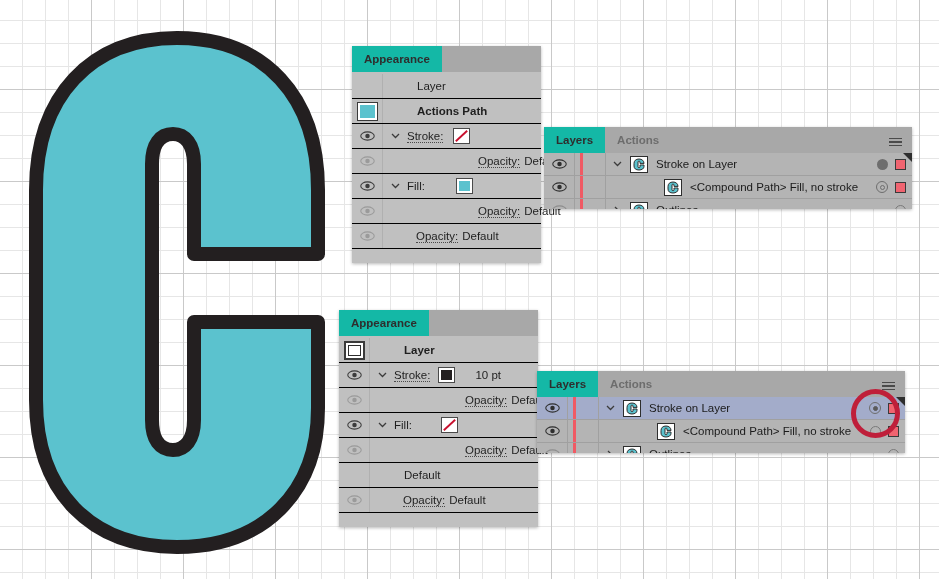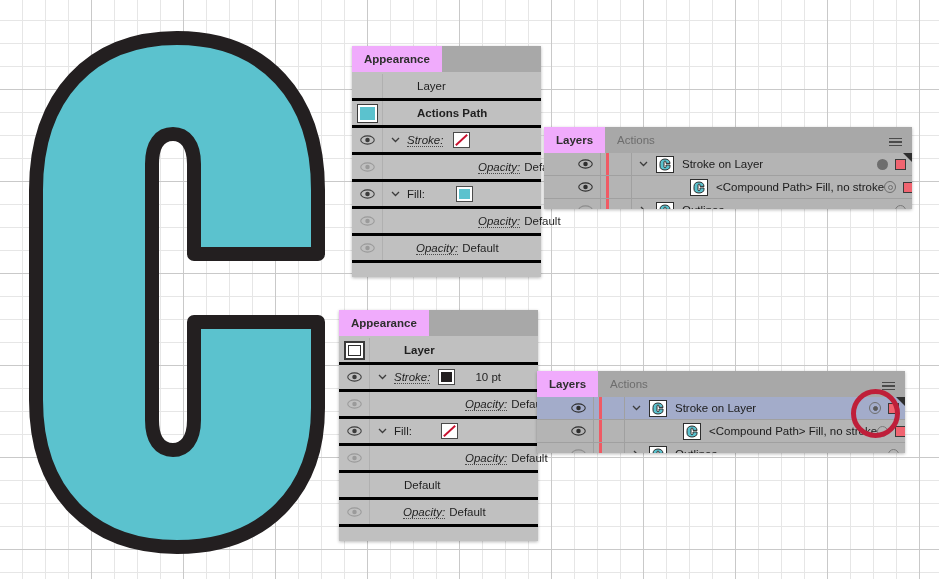"Appearance" .tab.active { background: #f0abfc -> #14b8a6 }
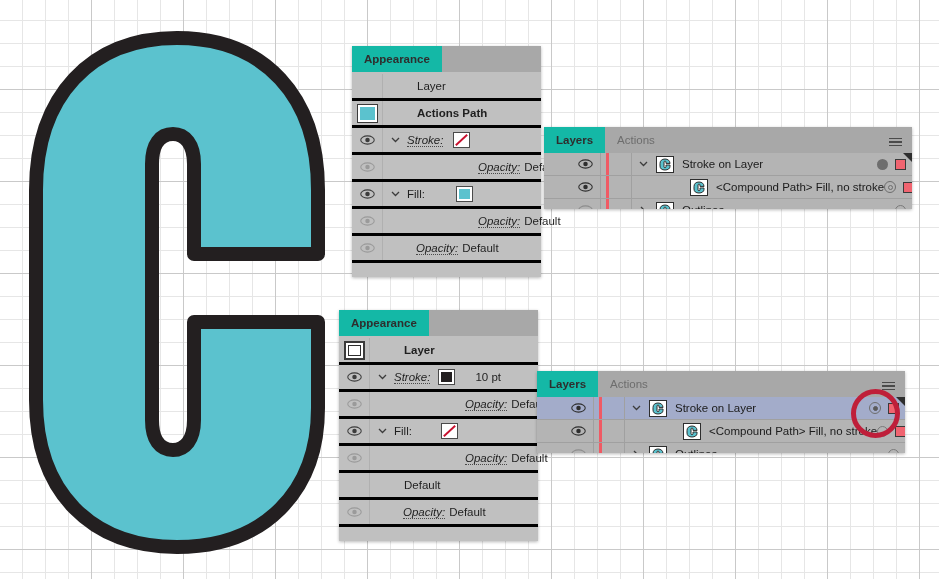"Layer" .arow { border-bottom: 3px solid #000000 -> 1px solid #000000 }
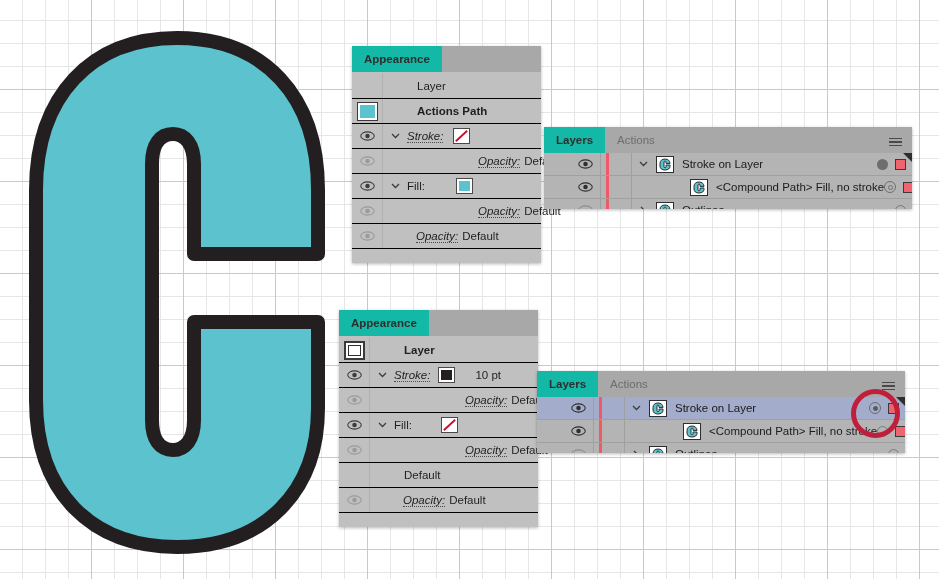"Stroke:" .dotted { font-style: italic -> none }
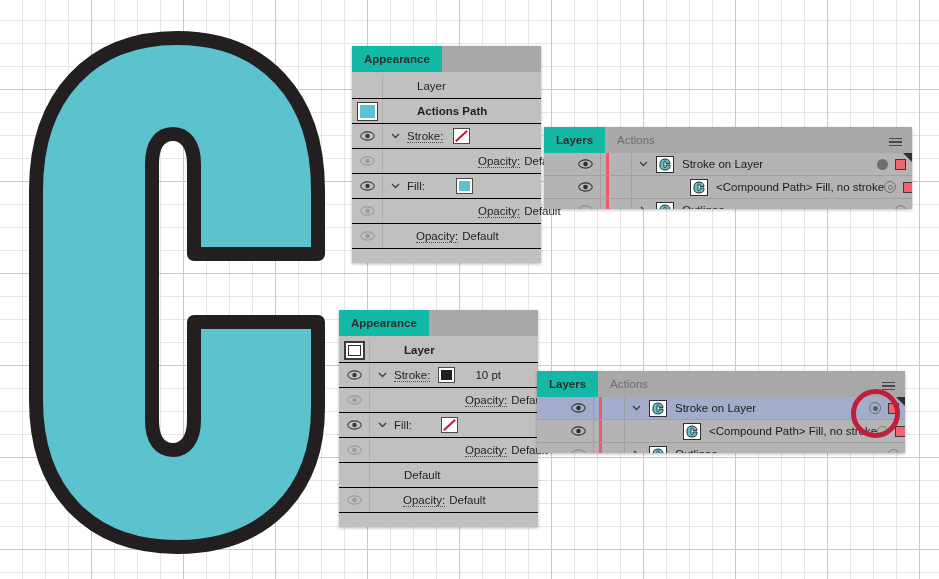"Actions" .tab.inactive { font-weight: normal -> bold }
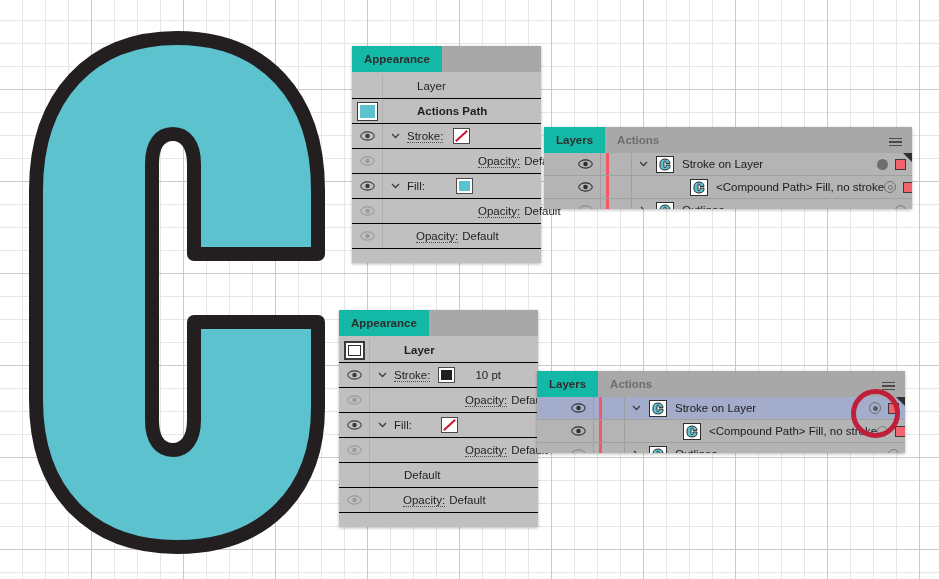"Stroke on Layer" .lrow { padding-left: 26px -> none }
